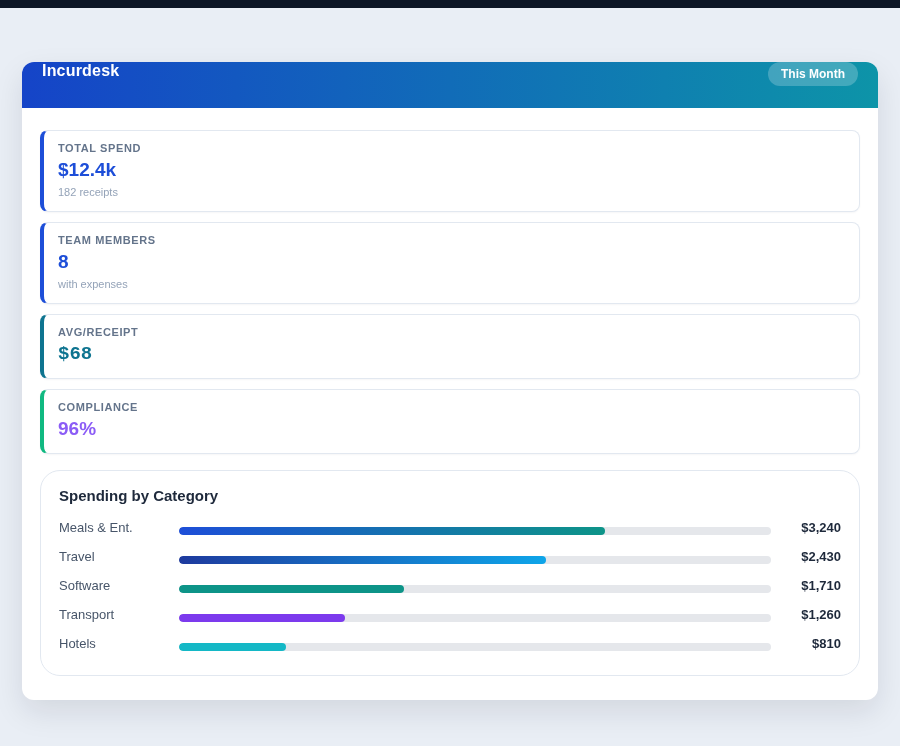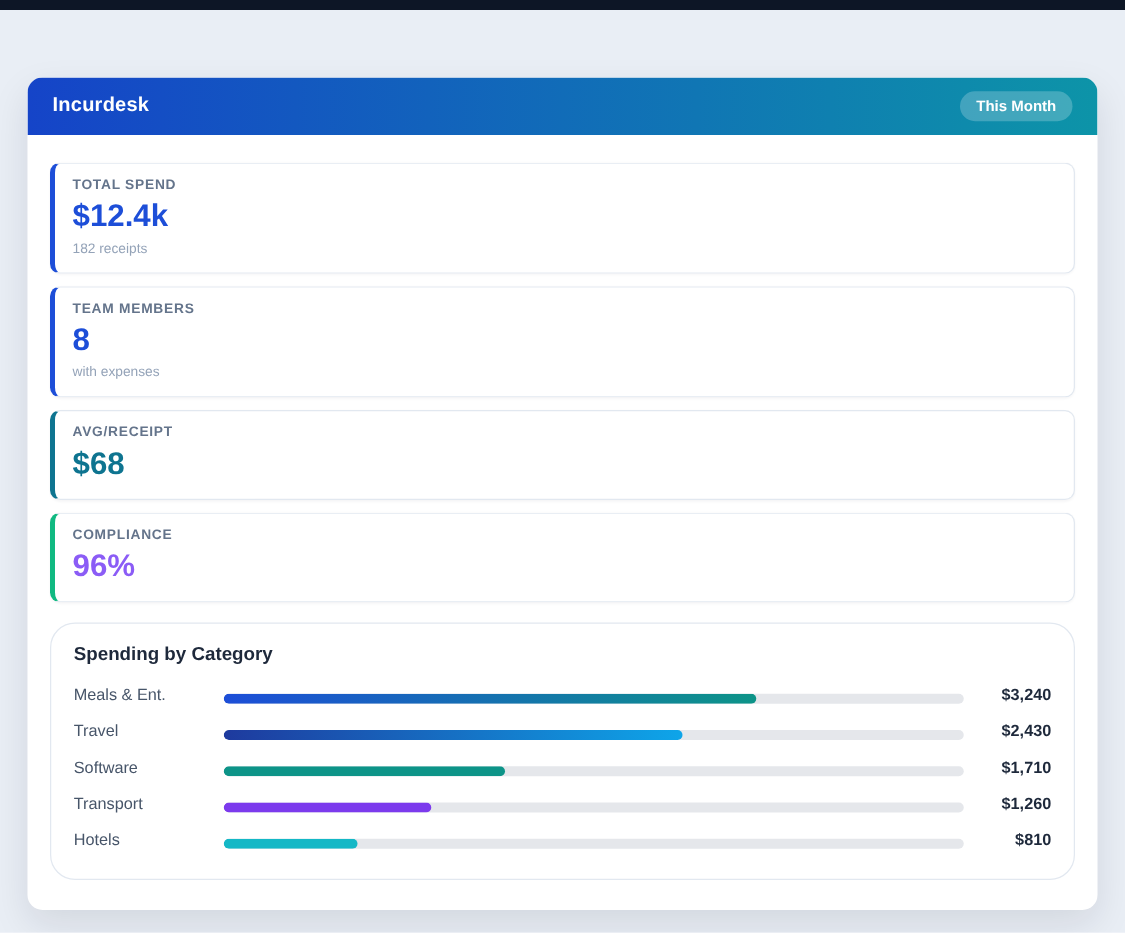"Incurdesk" .app-header { align-items: center -> flex-start }
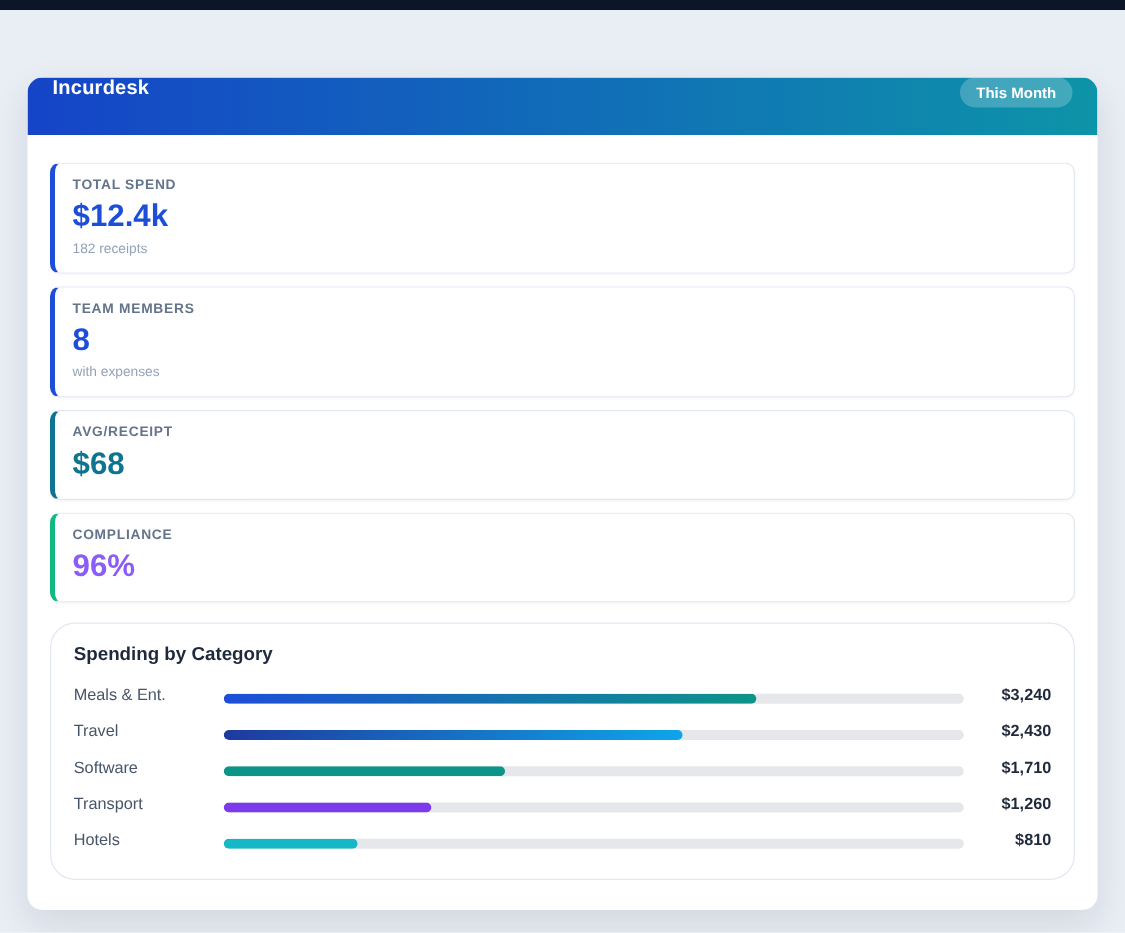"$12.4k" .stat-value { font-size: 25px -> 19px }
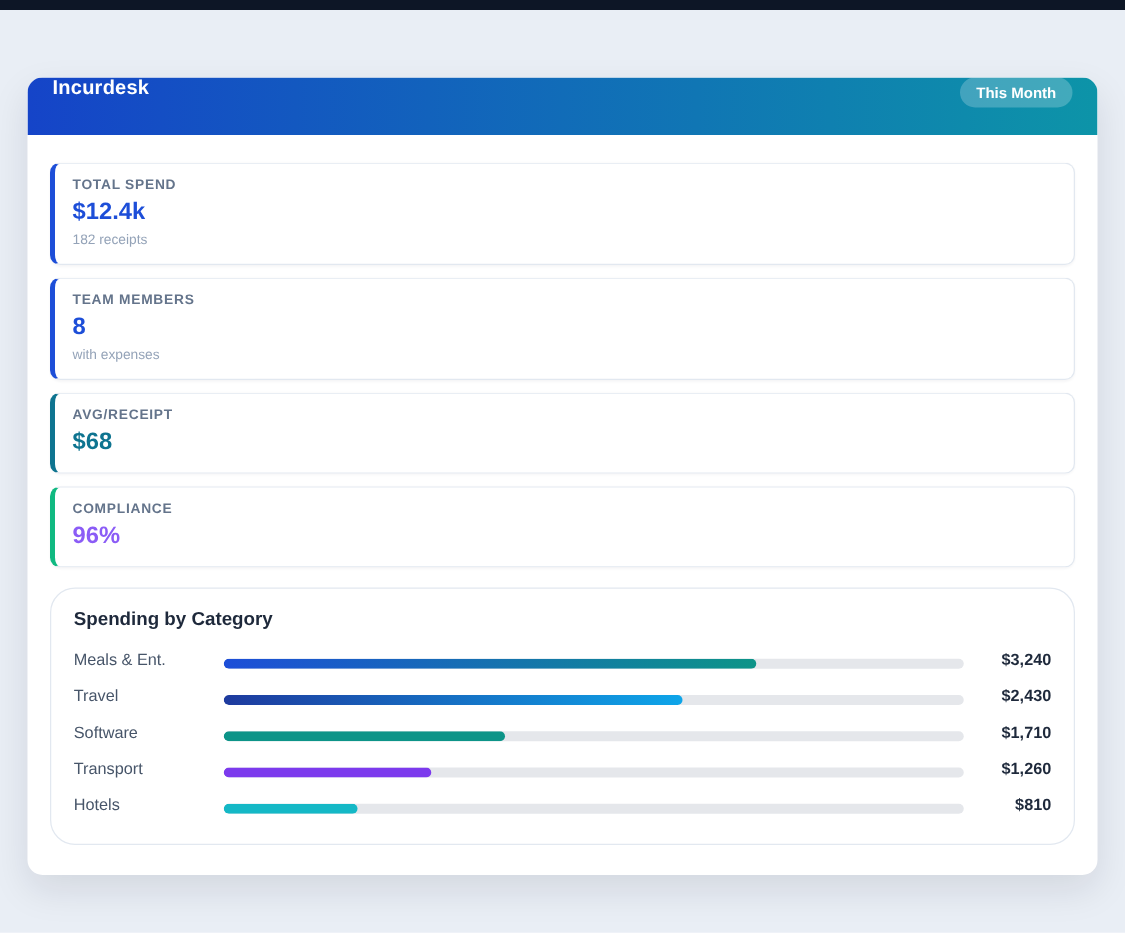"$68" div.stat-value { font-family: none -> Liberation Mono, monospace }
